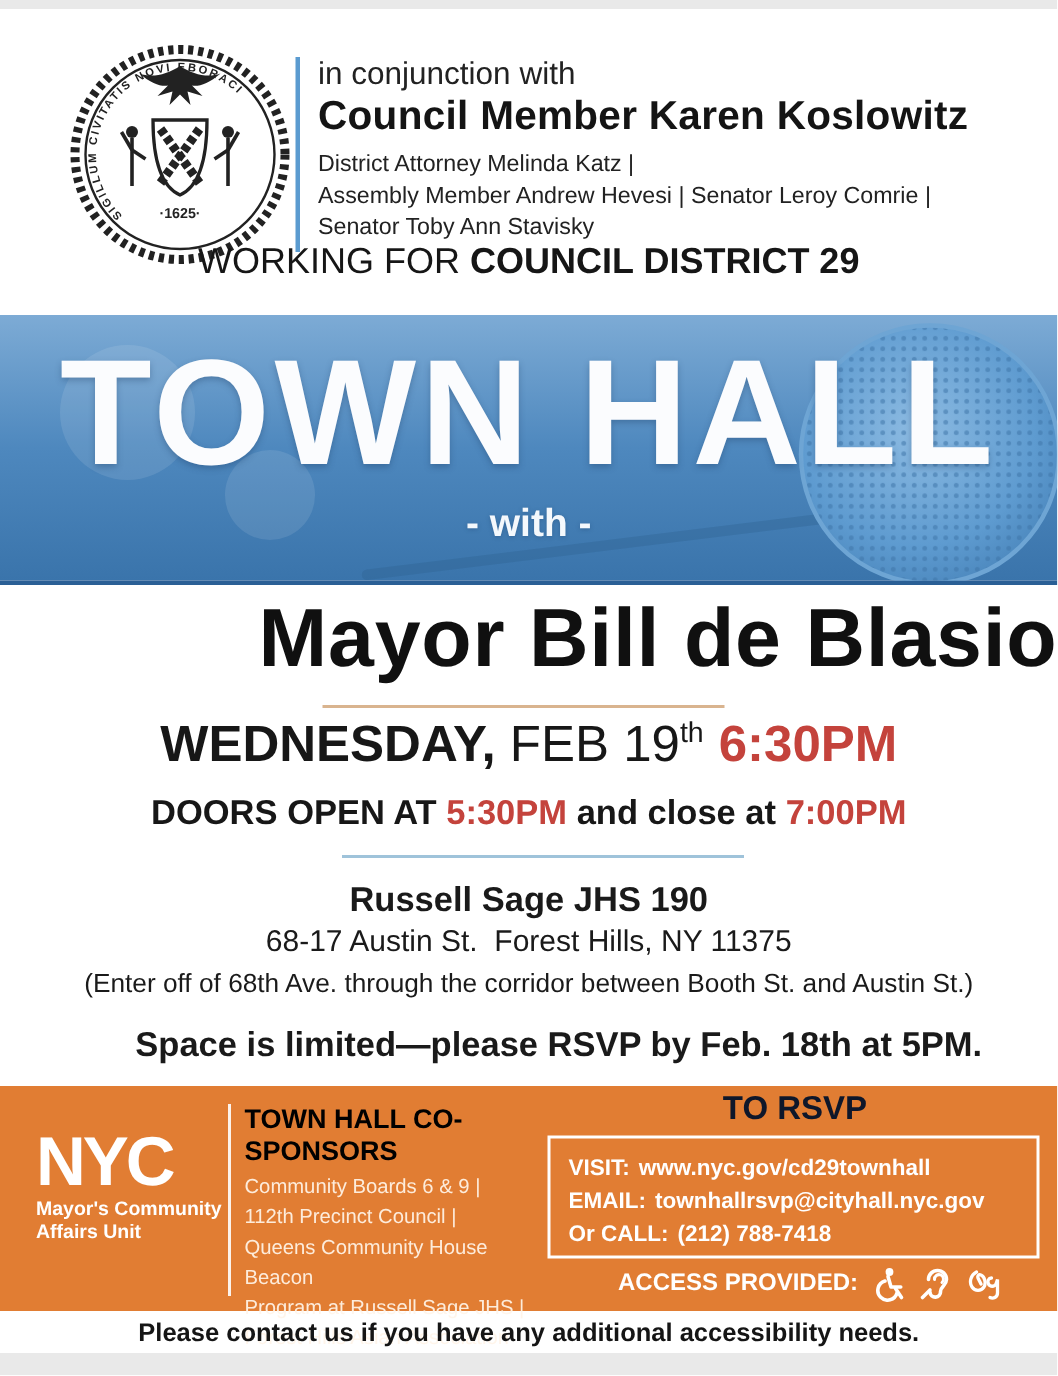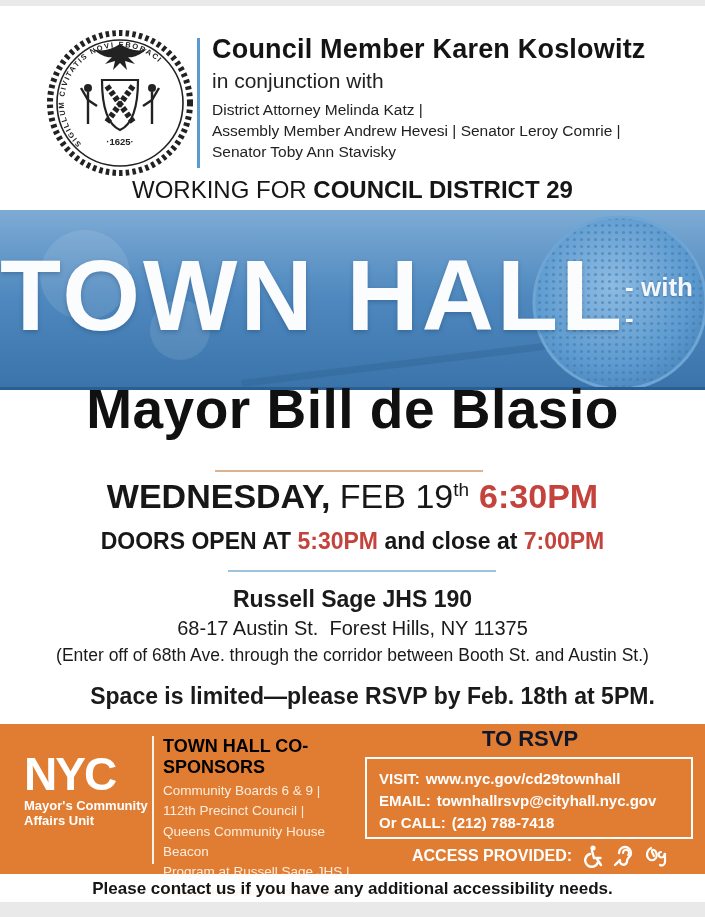"Council Member Karen Koslowitz" div { order: before "in conjunction with" -> after "in conjunction with" }
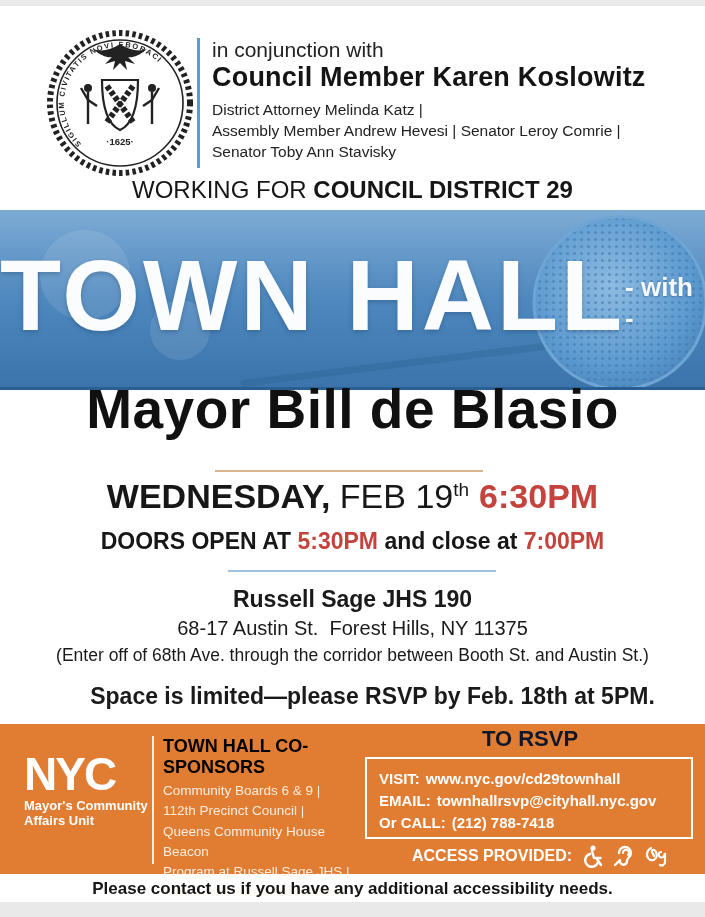"WORKING FOR COUNCIL DISTRICT 29" #district-line { top: 176px -> 161px }
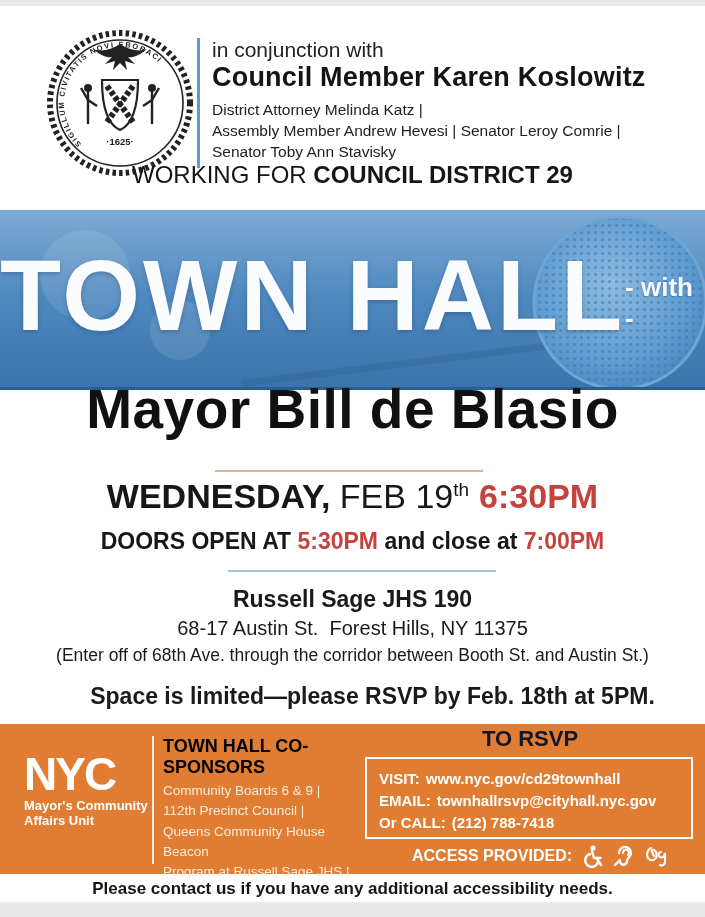"TOWN HALL" #banner { flex-direction: row -> column }
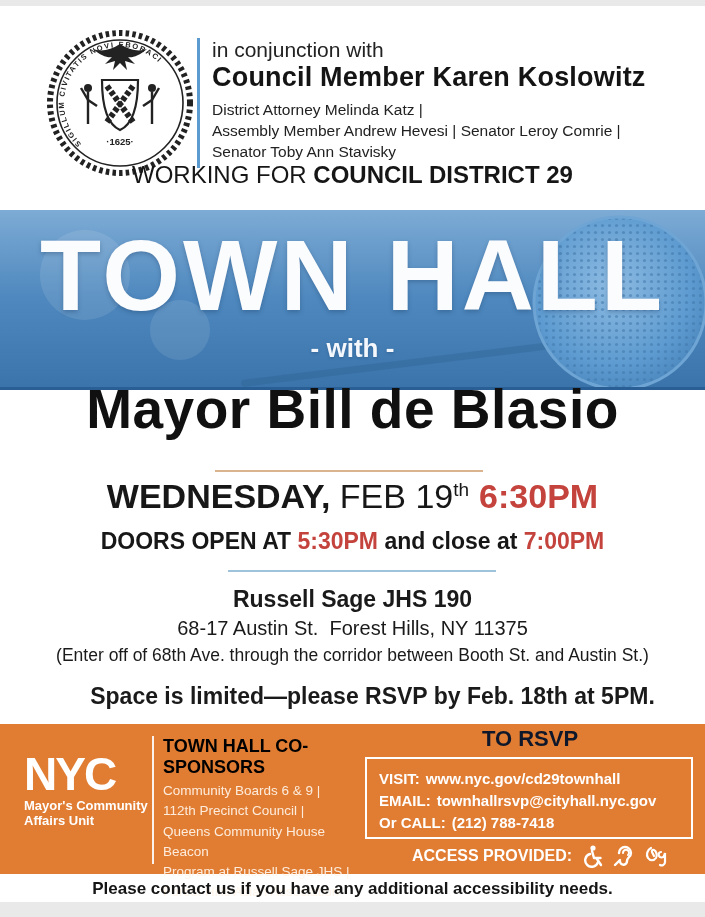"Mayor Bill de Blasio" #speaker-name { text-align: center -> right; top: 377px -> 393px }
